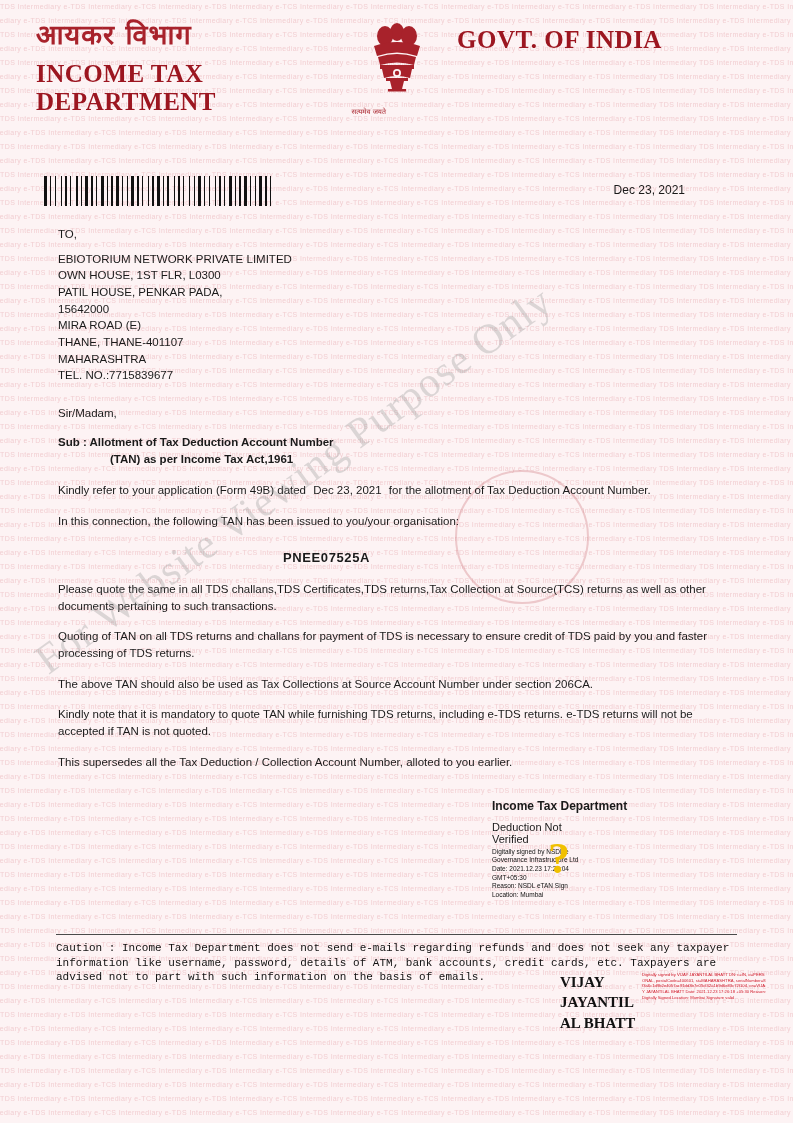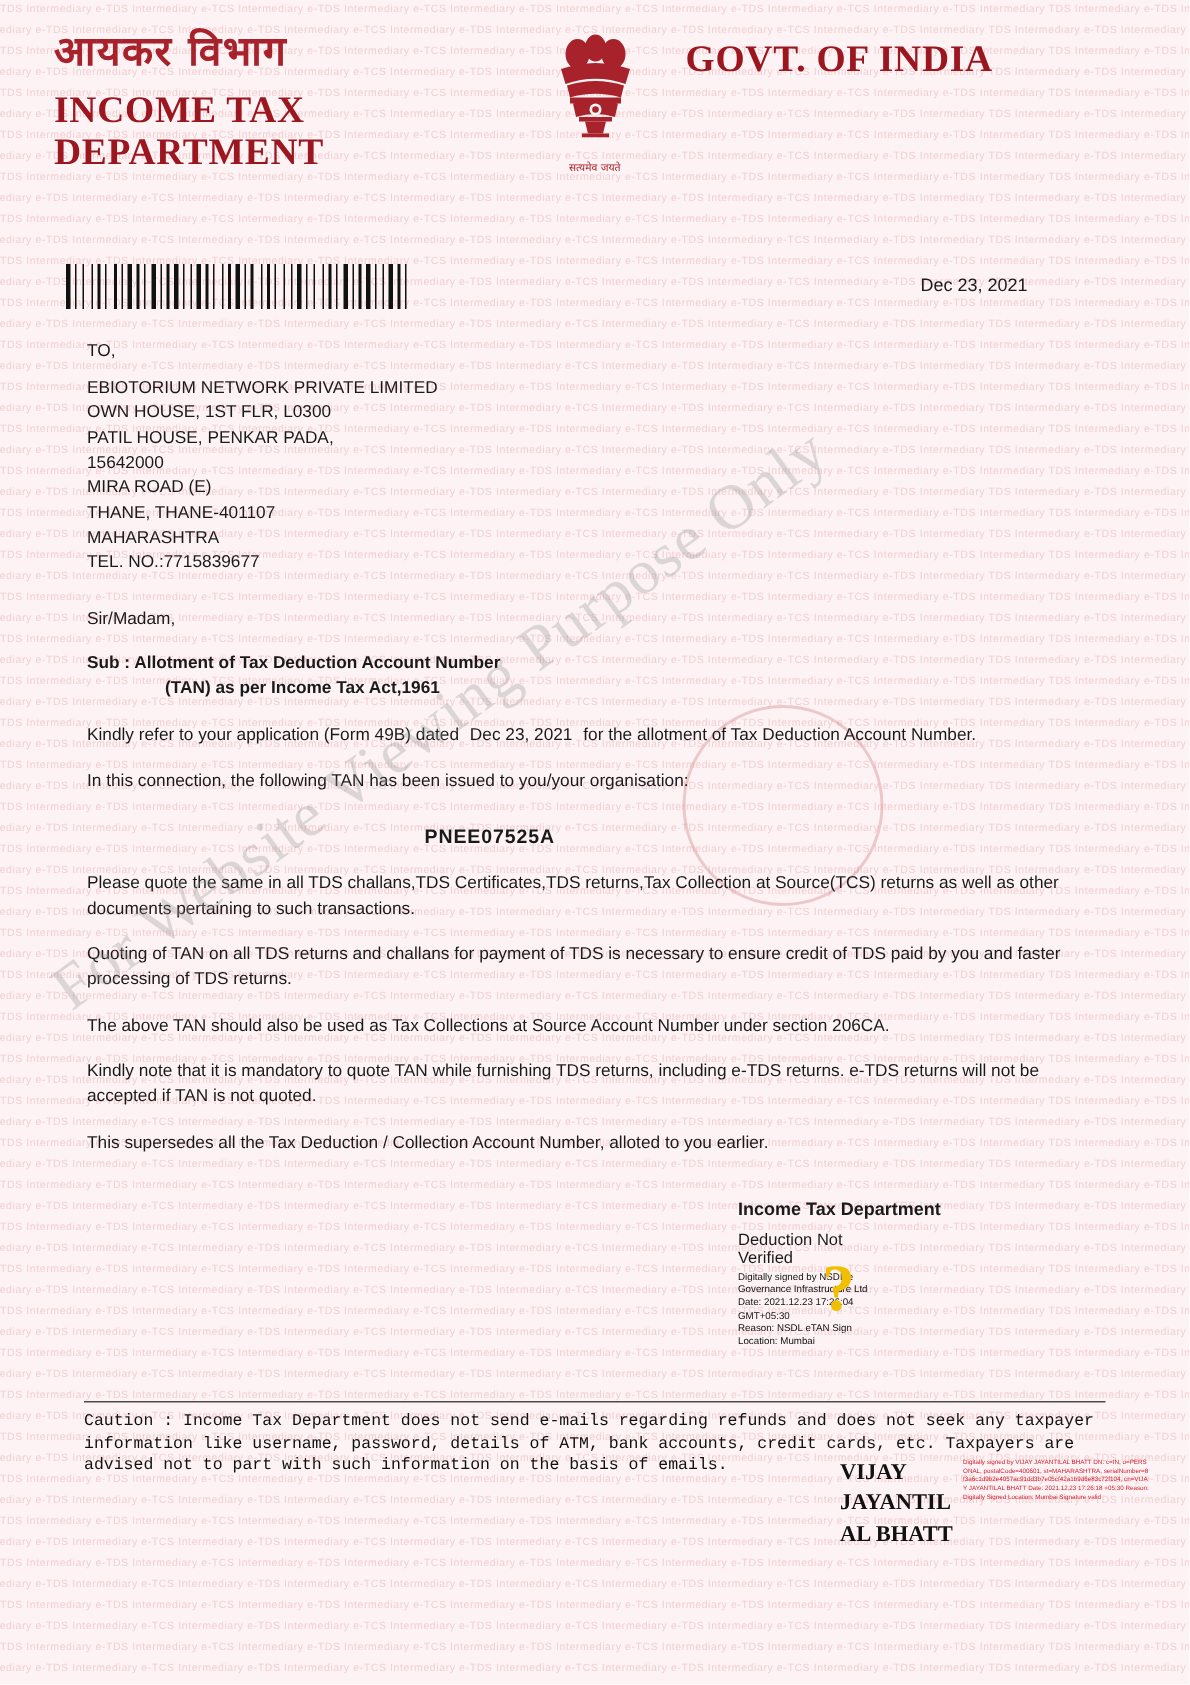"सत्यमेव जयते" .emblem { text-align: center -> none }
